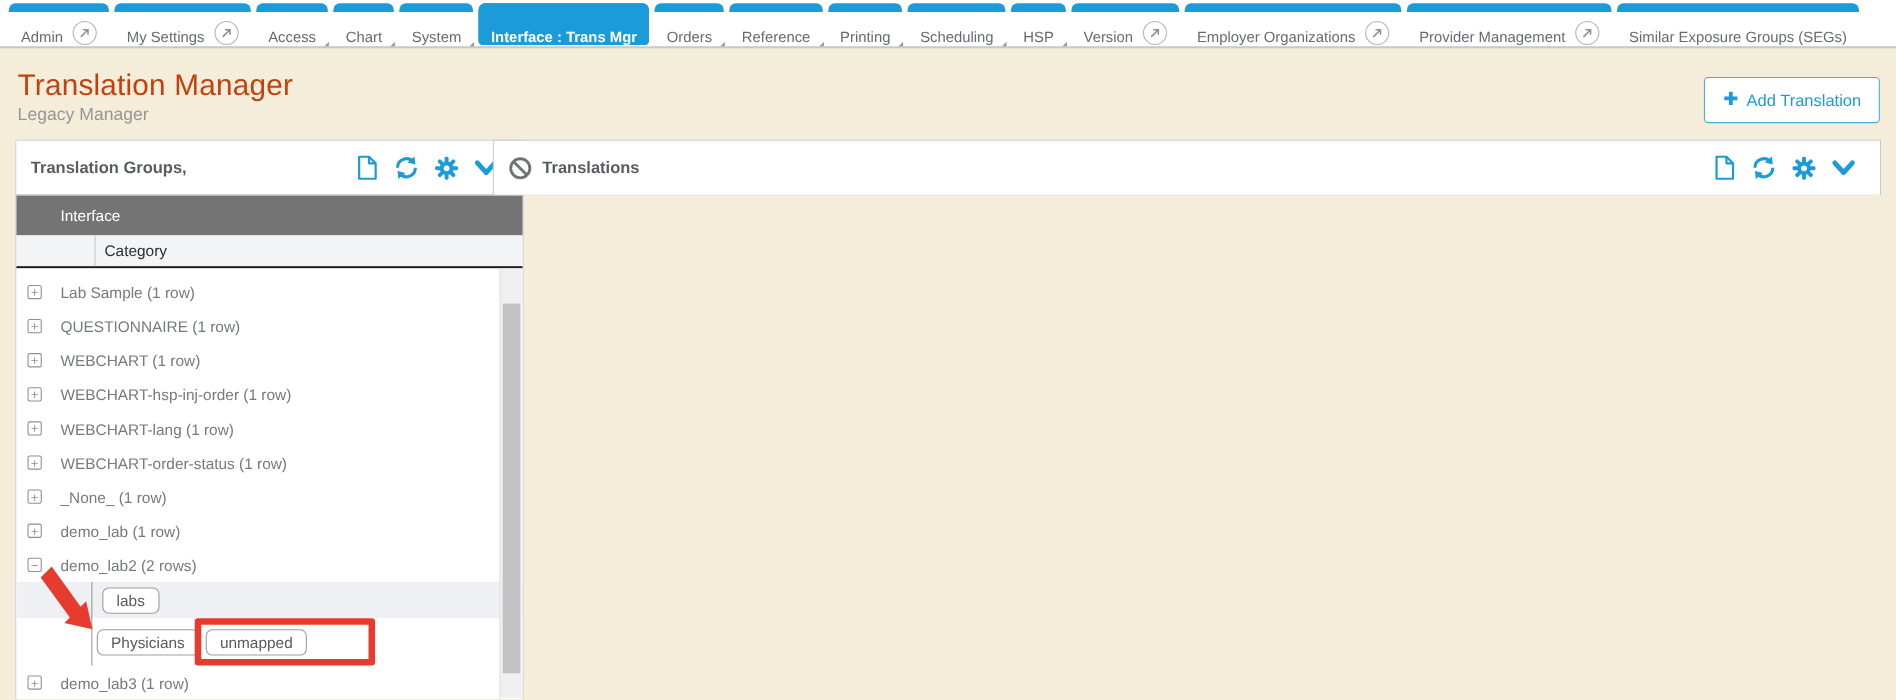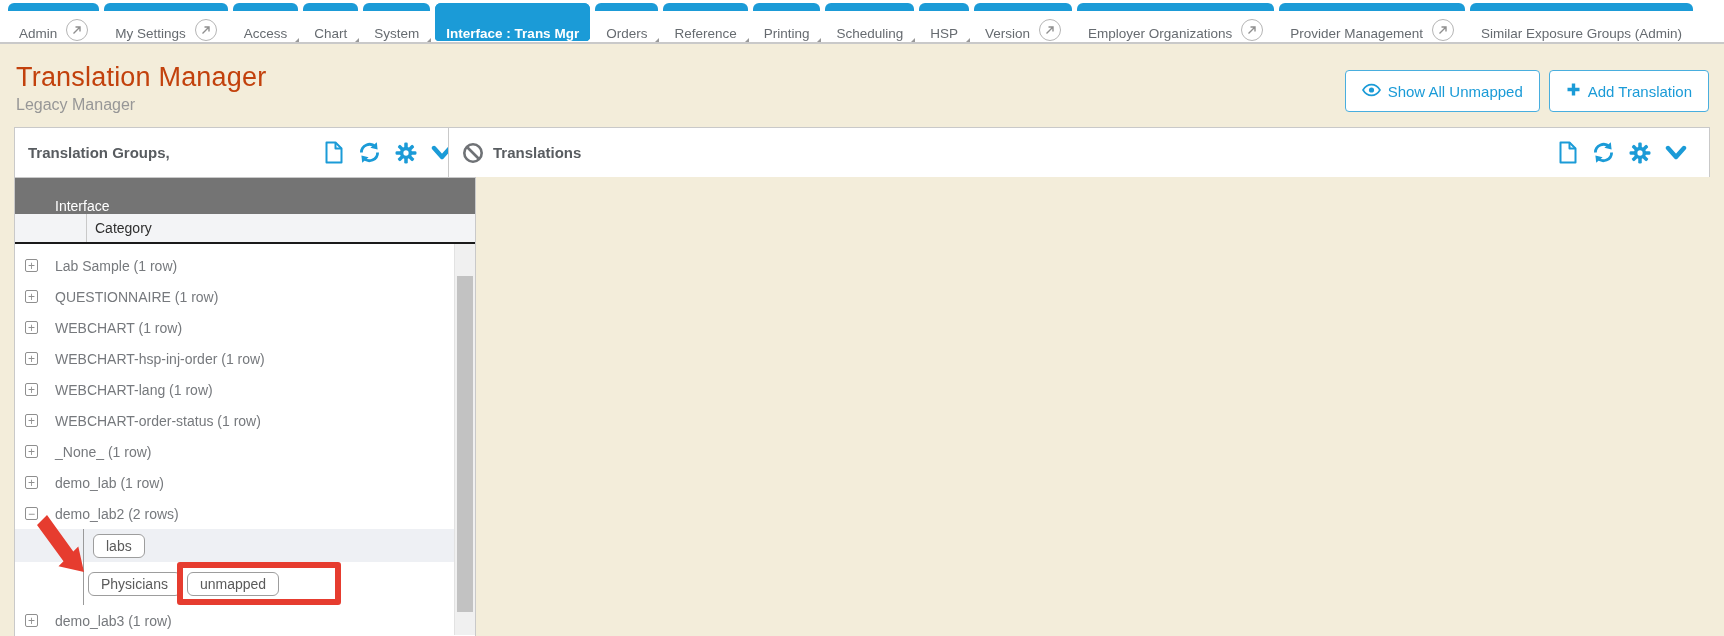"Similar Exposure Groups (Admin)" span.tab-label { text: Admin -> SEGs }
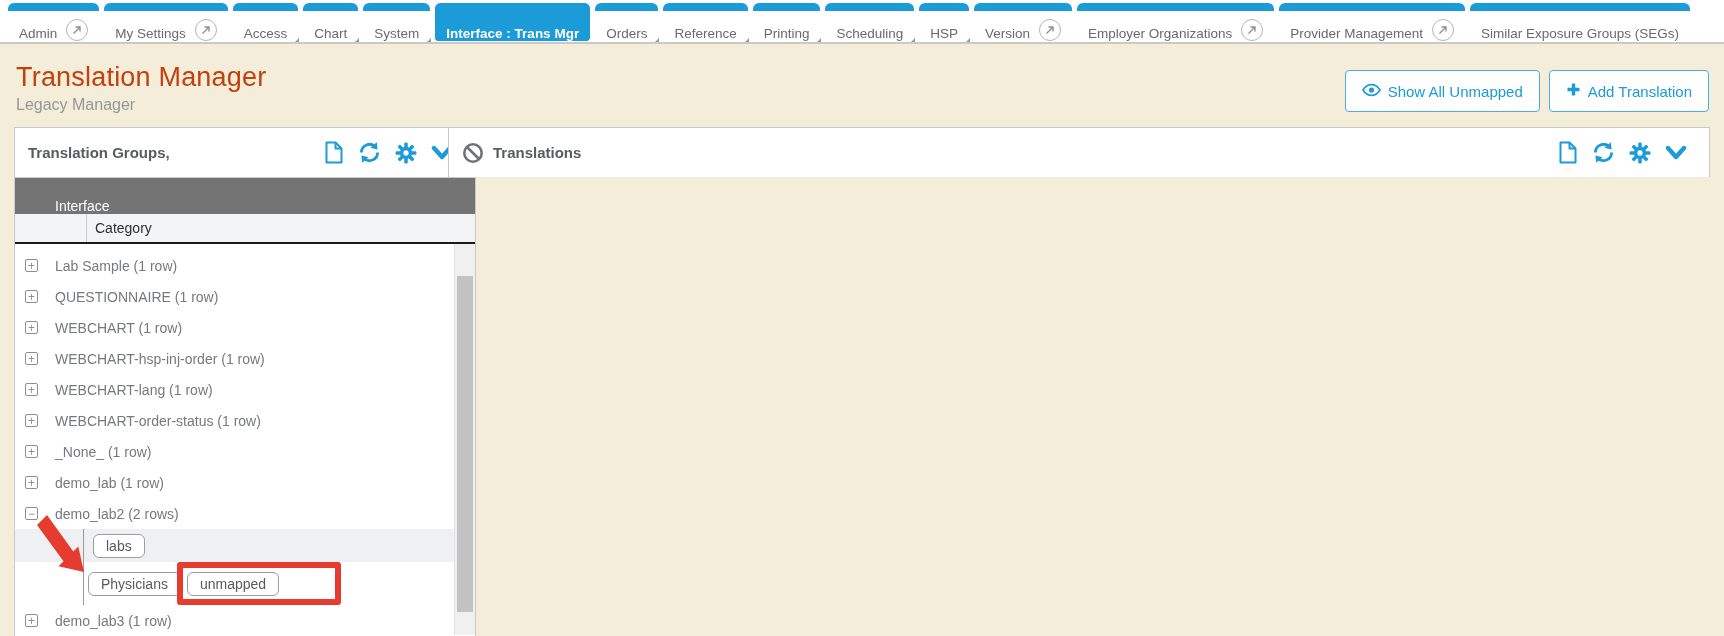"Show All Unmapped" button.btn { html: <button> <span> <svg> <path></path> <circle></circle> </svg> </span> <span>Show All Unmapped</span> </button> -> none }
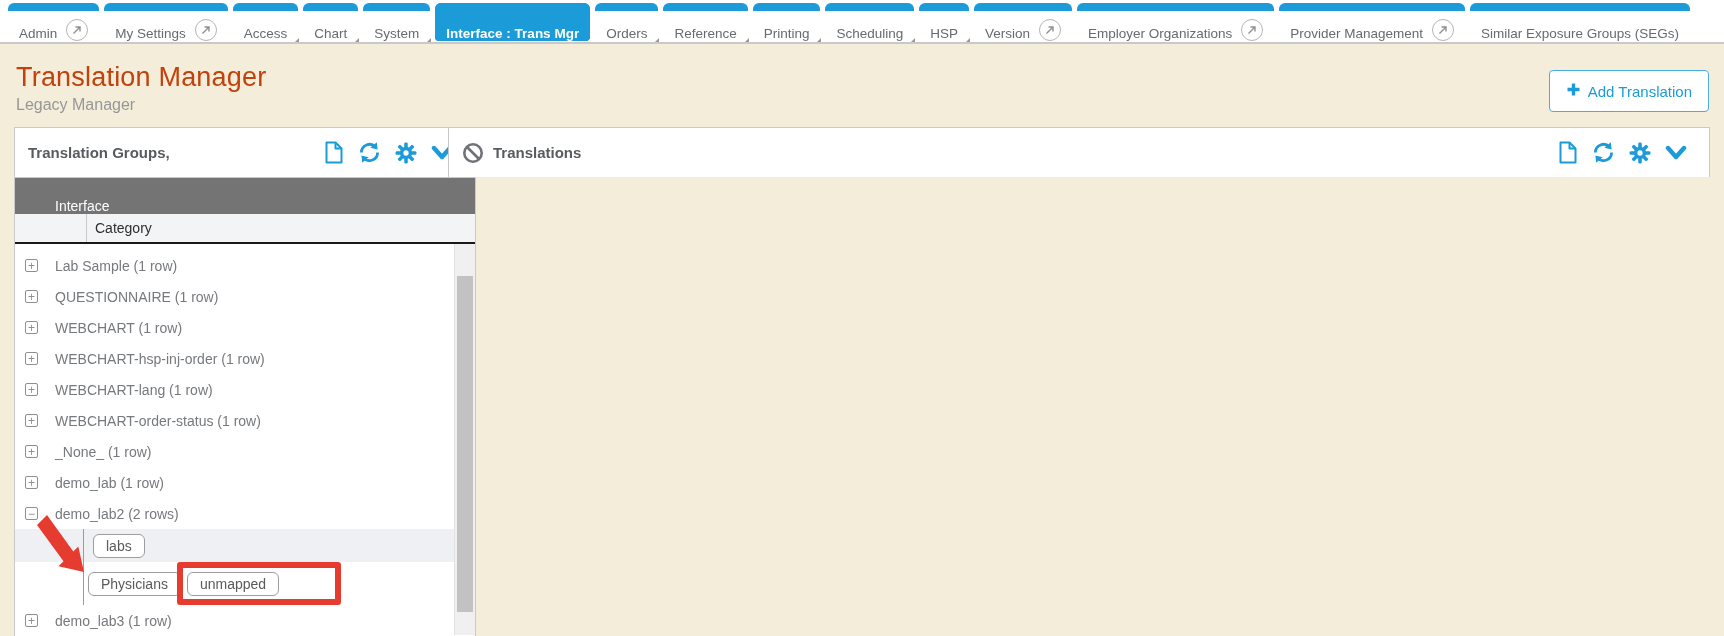"Interface" .grid-head { align-items: flex-end -> center }
